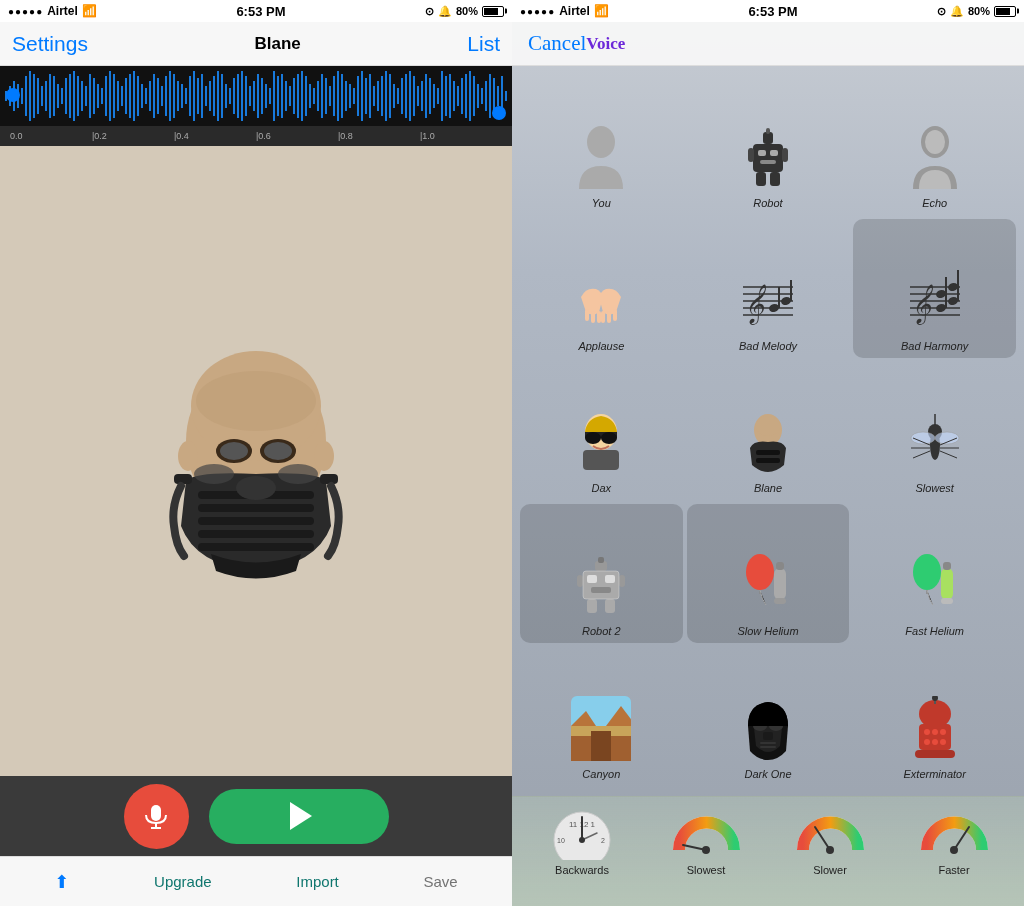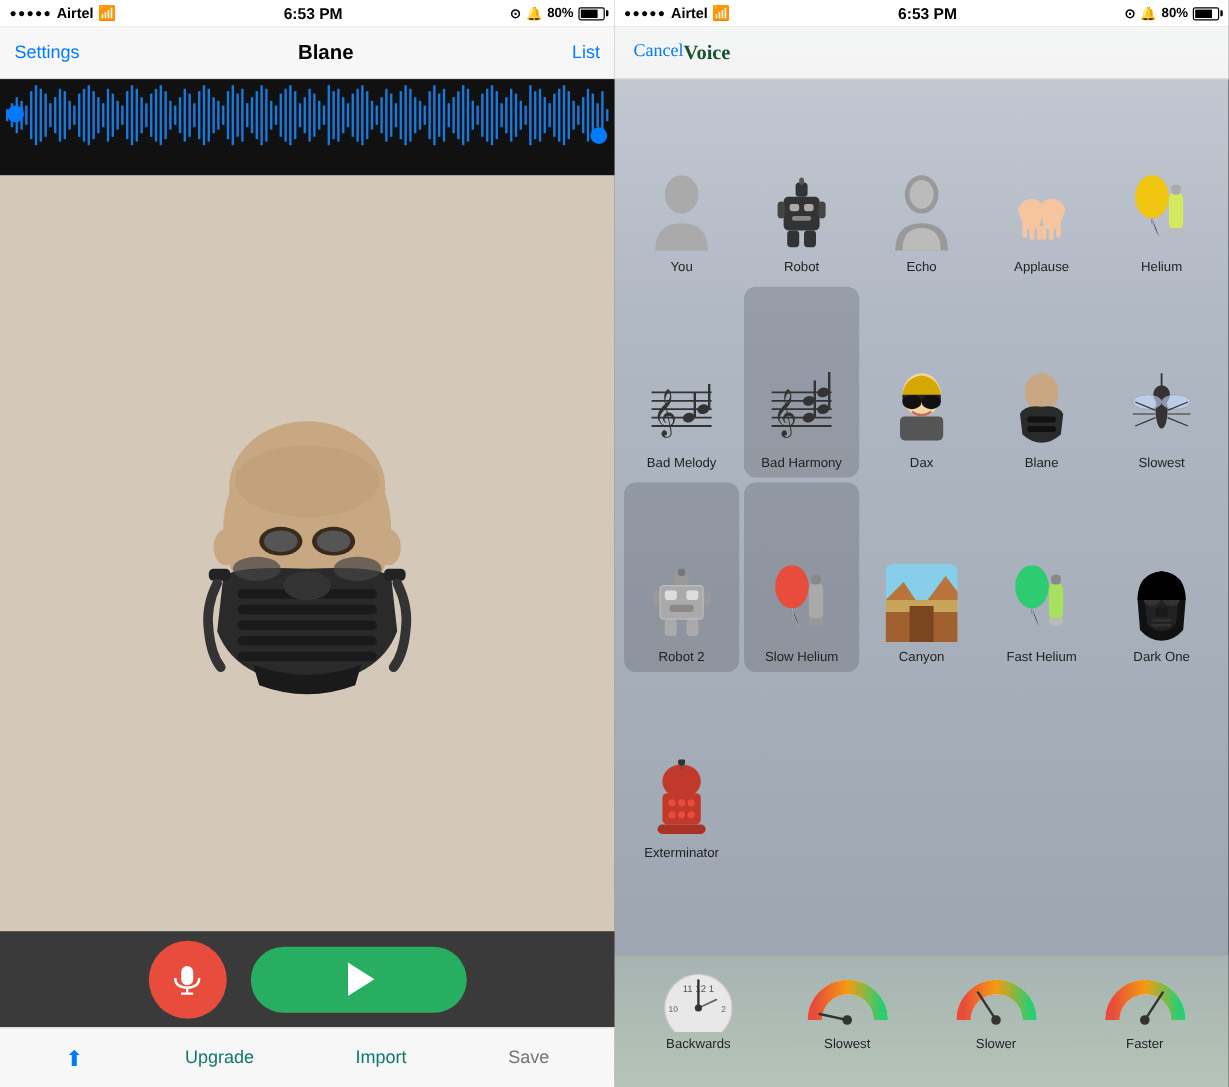"Settings" .nav-btn { font-size: 15px -> 21px }
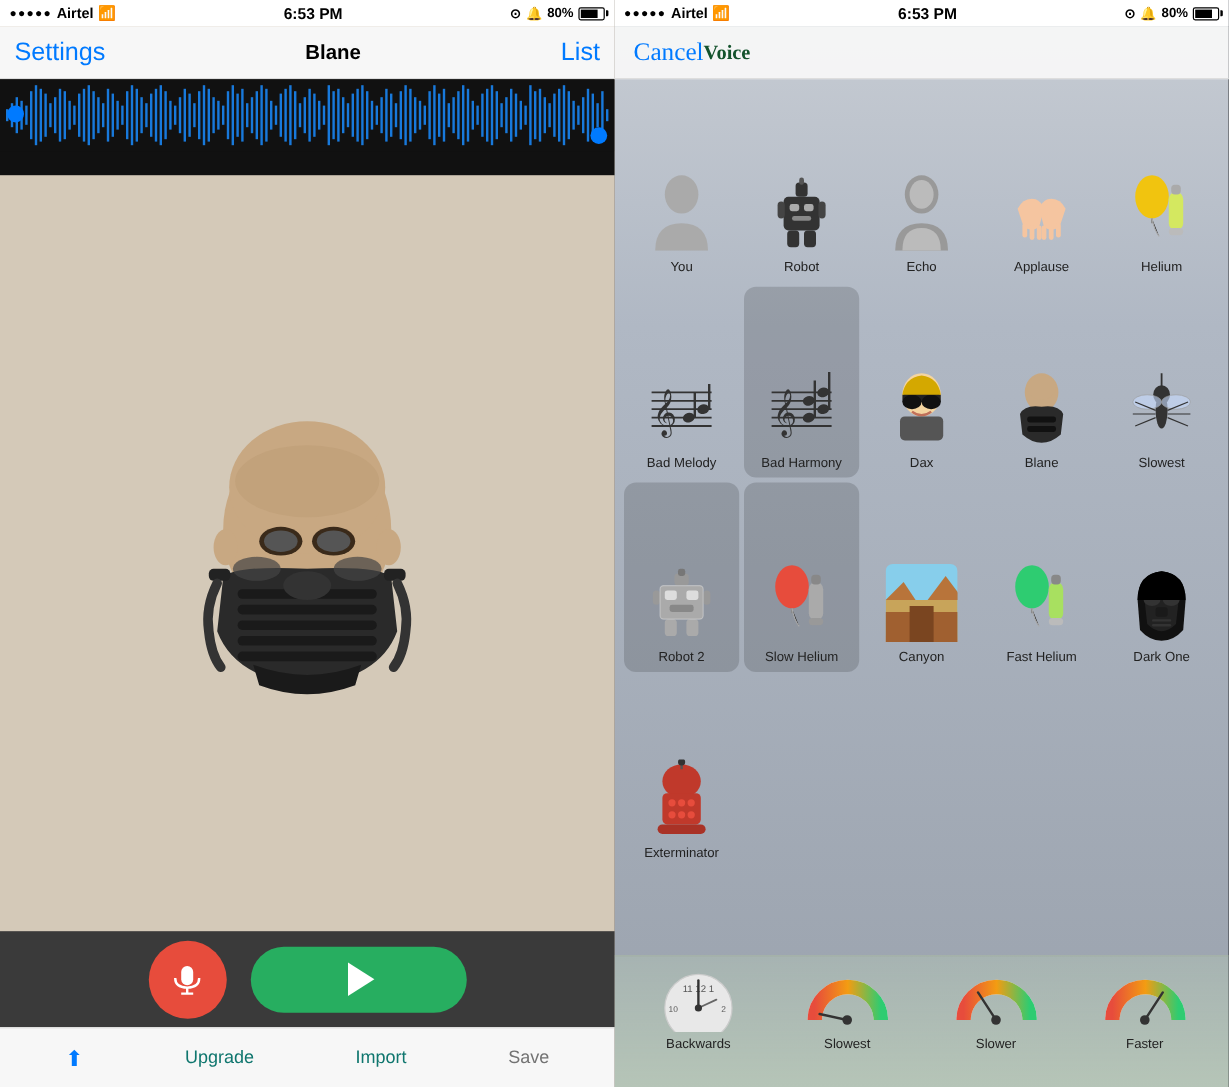"Voice" .right-nav-title { color: #14532d -> #6d28d9 }
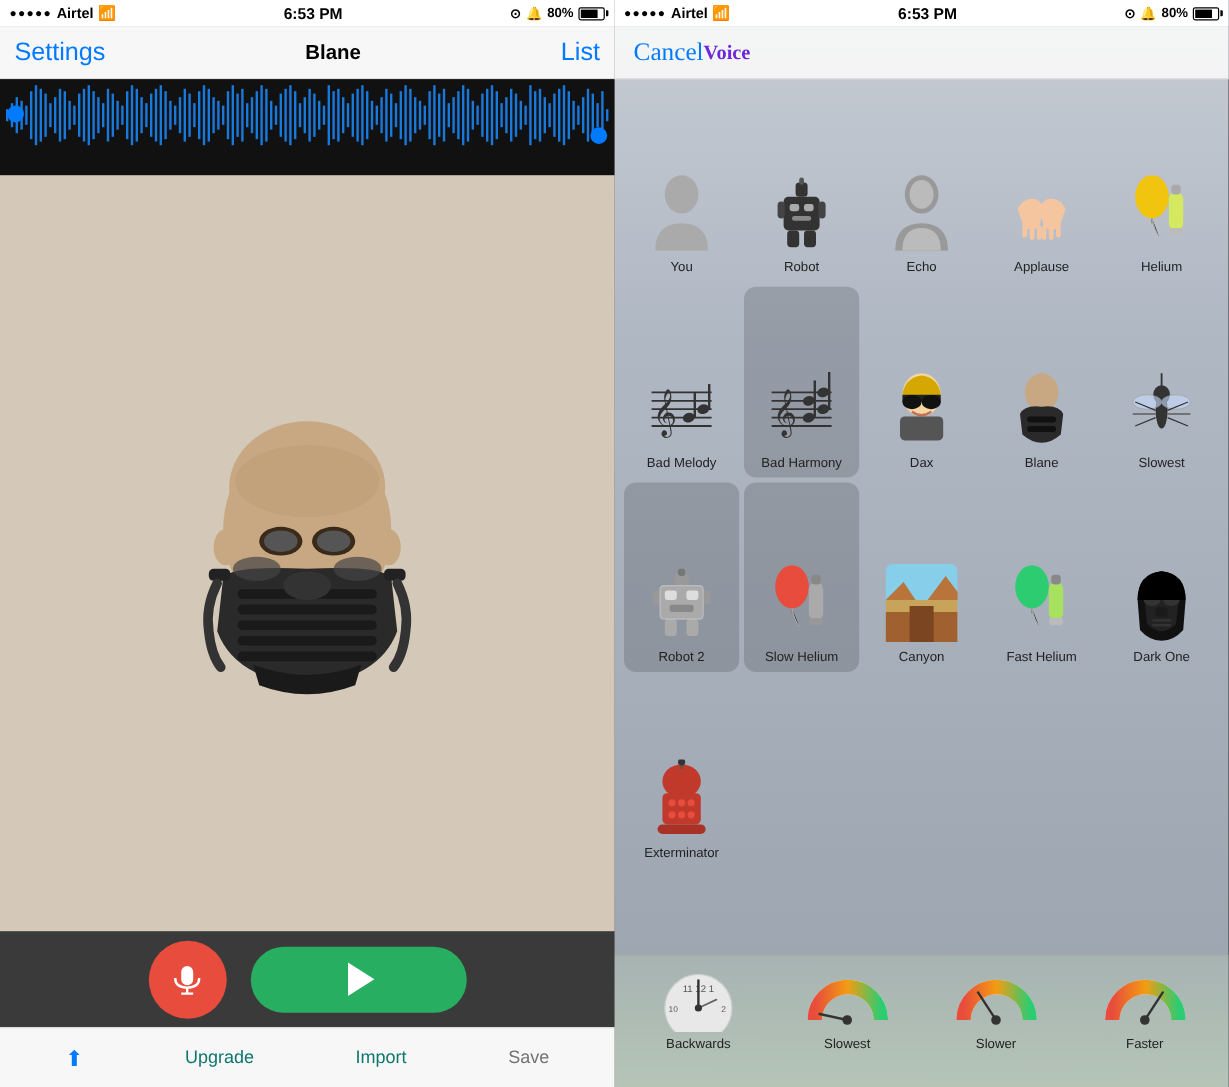"0.0" div.waveform-timeline { html: none -> <div> <span>0.0</span> <span>|0.2</span> <span>|0.4</span> <span>|0.6</span> <span>|0.8</span> <span>|1.0</span> </div> }
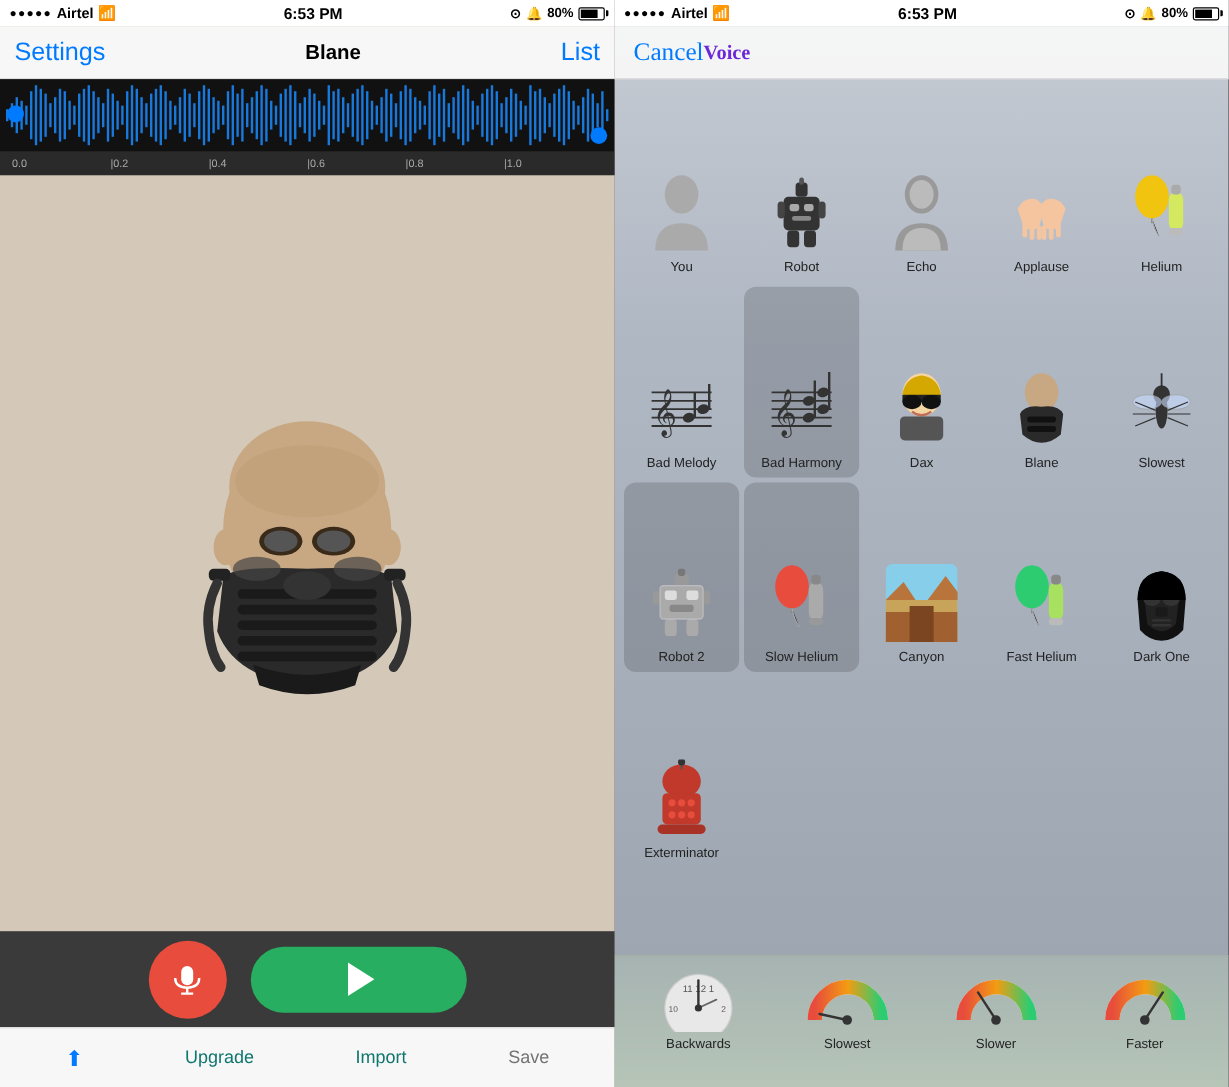"You" .voice-grid { font-style: none -> italic; grid-template-columns: repeat(5, 1fr) -> repeat(3, 1fr) }
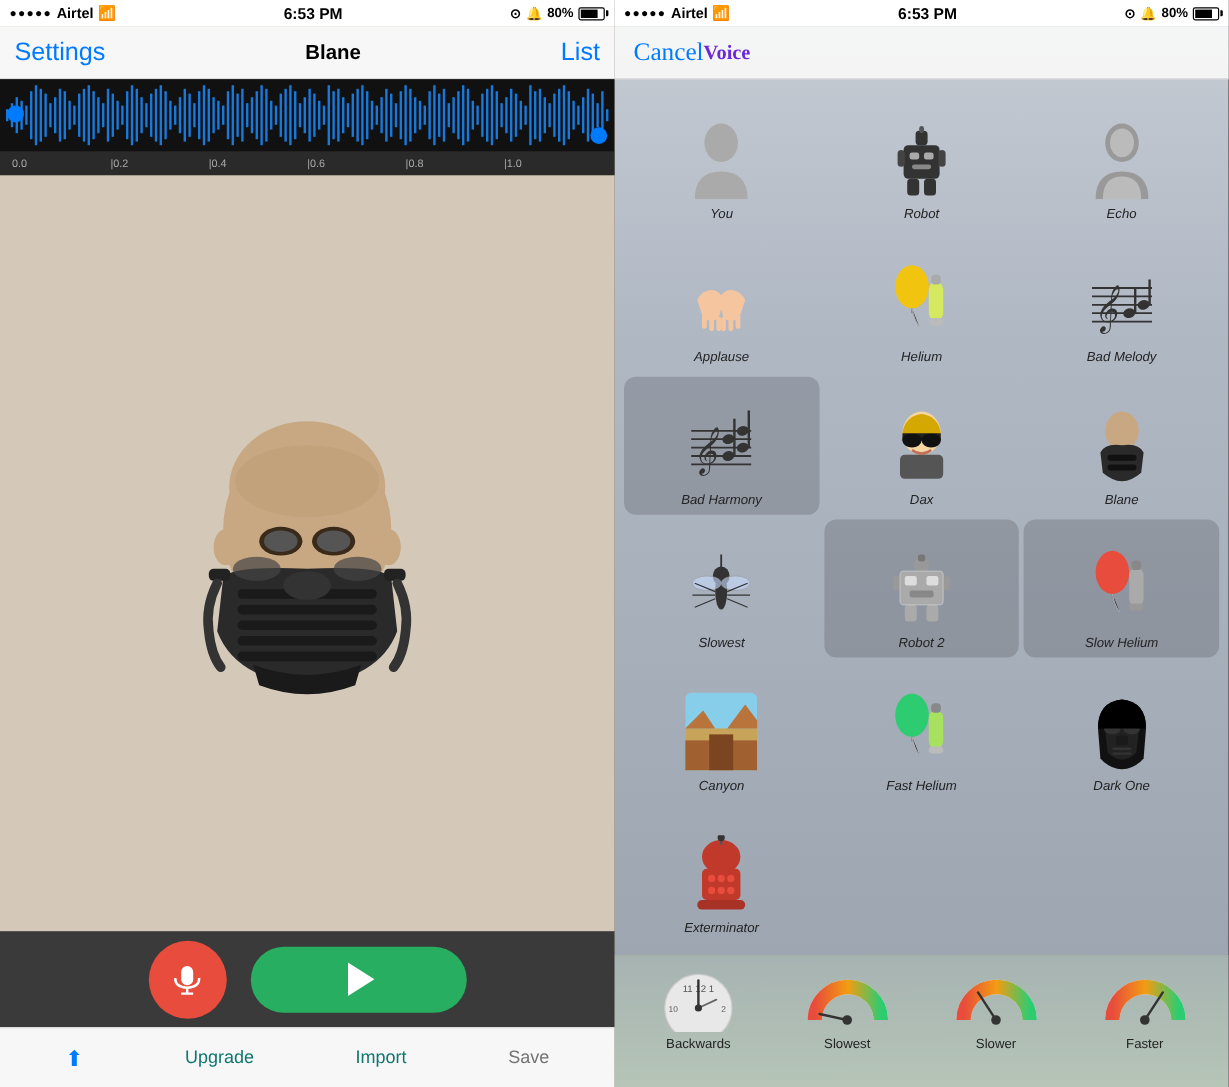"Helium" div.voice-item { html: <div> <div> <svg> <ellipse></ellipse> <path></path> <rect></rect> <rect></rect> <rect></rect> <path></path> </svg> </div> <span>Helium</span> </div> -> none }
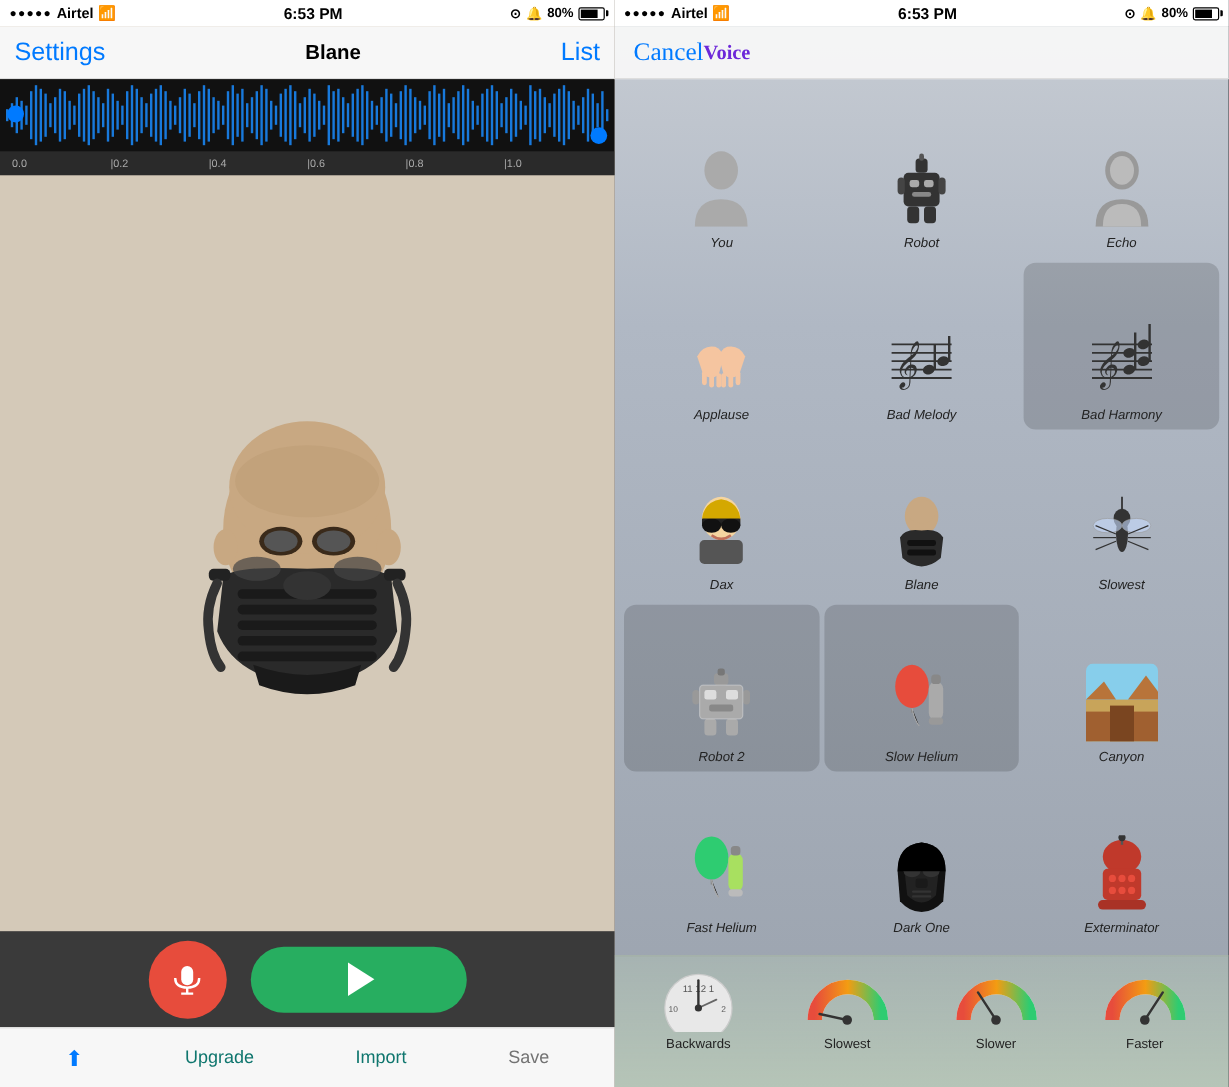"Canyon" div.voice-item { order: before "Fast Helium" -> after "Fast Helium" }
